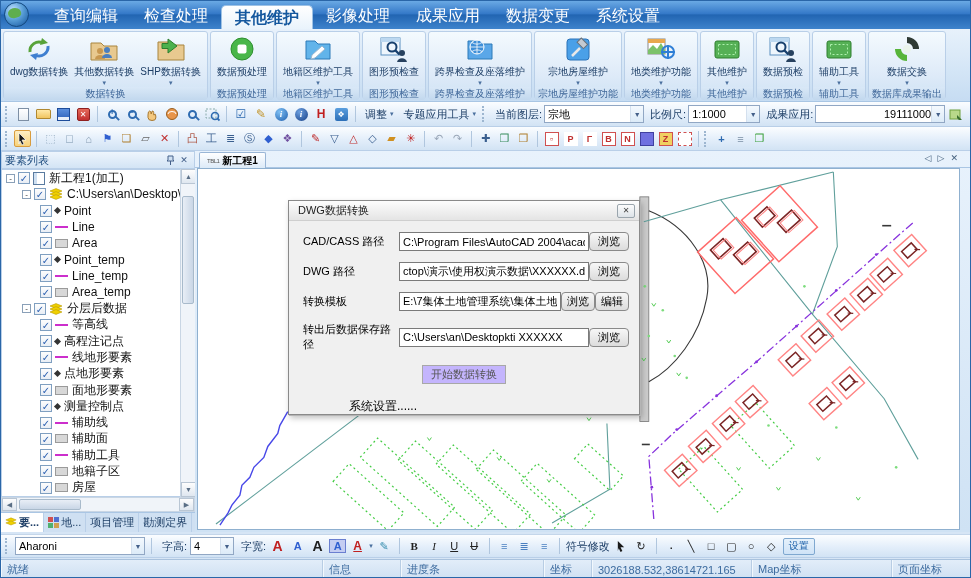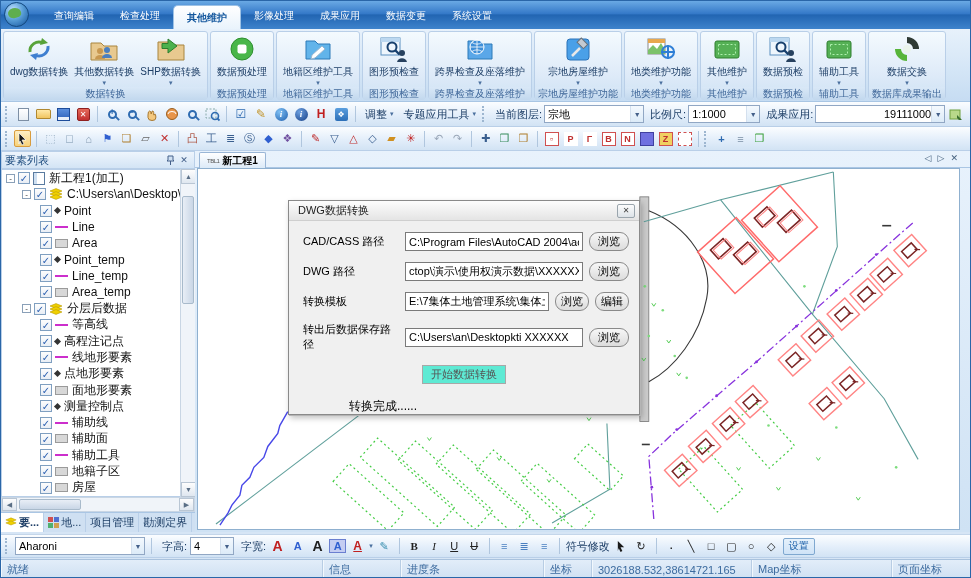"查询编辑" .mtab { font-size: 10px -> 16px }
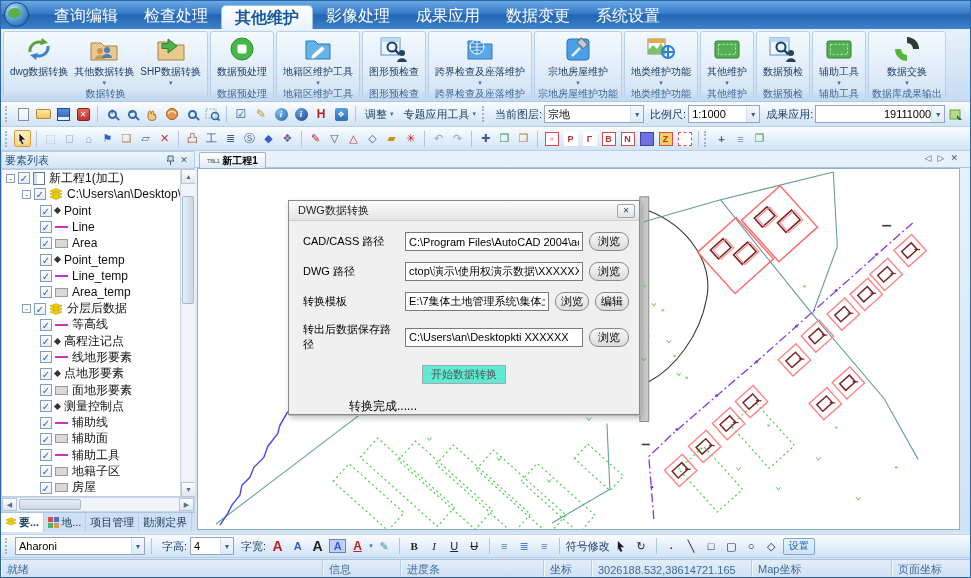"CAD/CASS 路径" .drow { gap: 6px -> none }
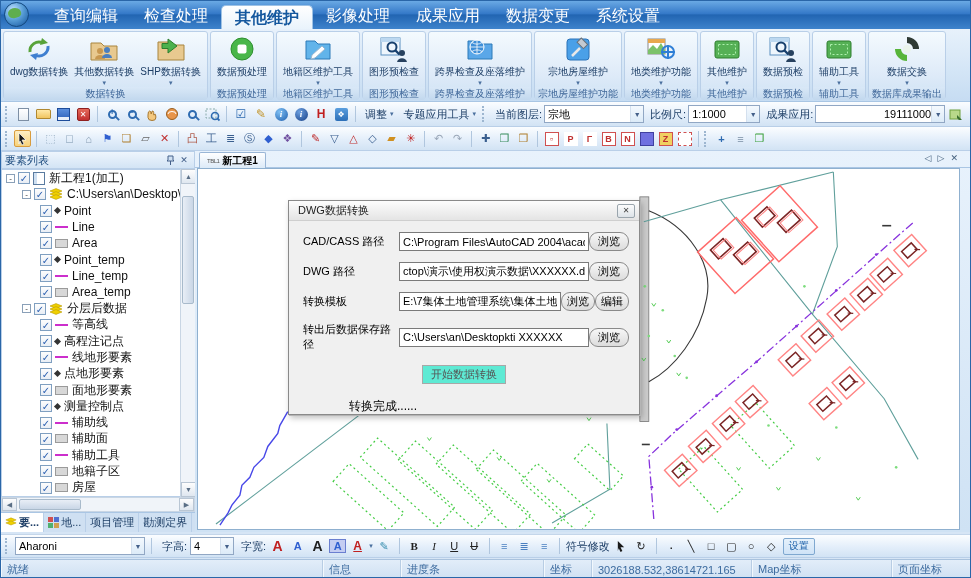"浏览" .dbtn { border-radius: 9px -> 4px }
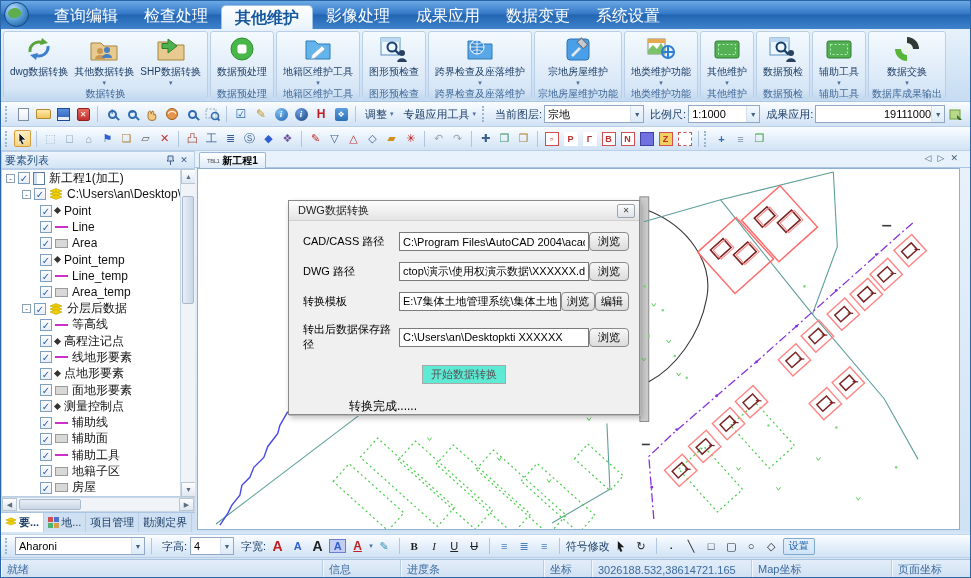"开始数据转换" #dlg-start { background: #5eead4 -> #c4b5fd }
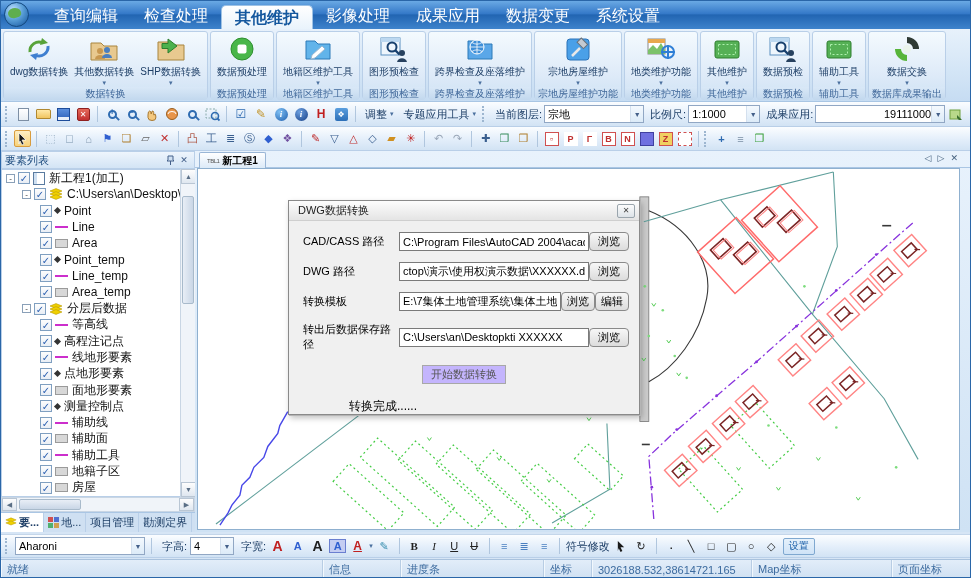"转换完成......" div { text: 转换完成 -> 系统设置 }
